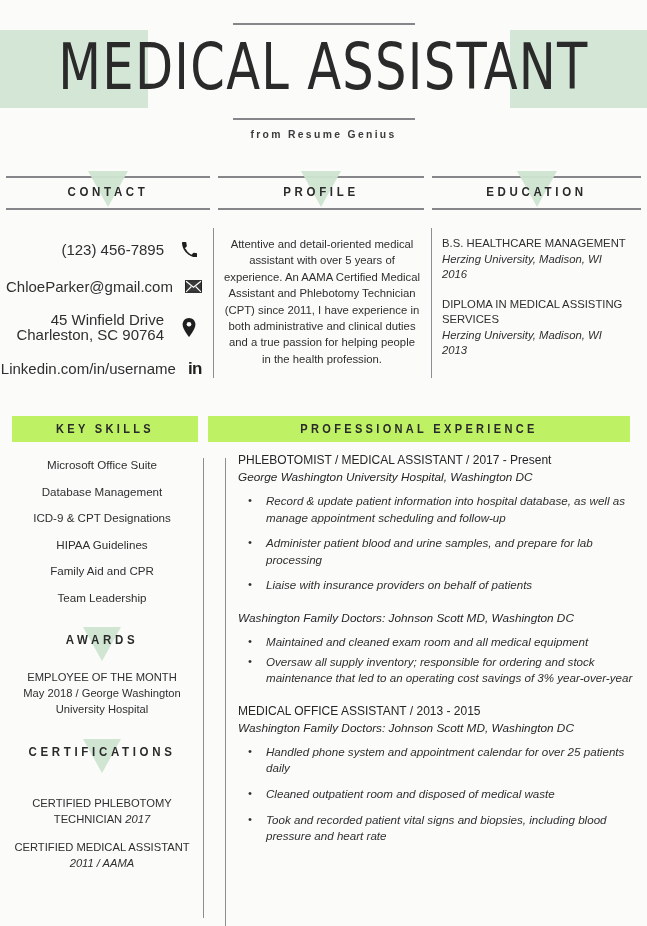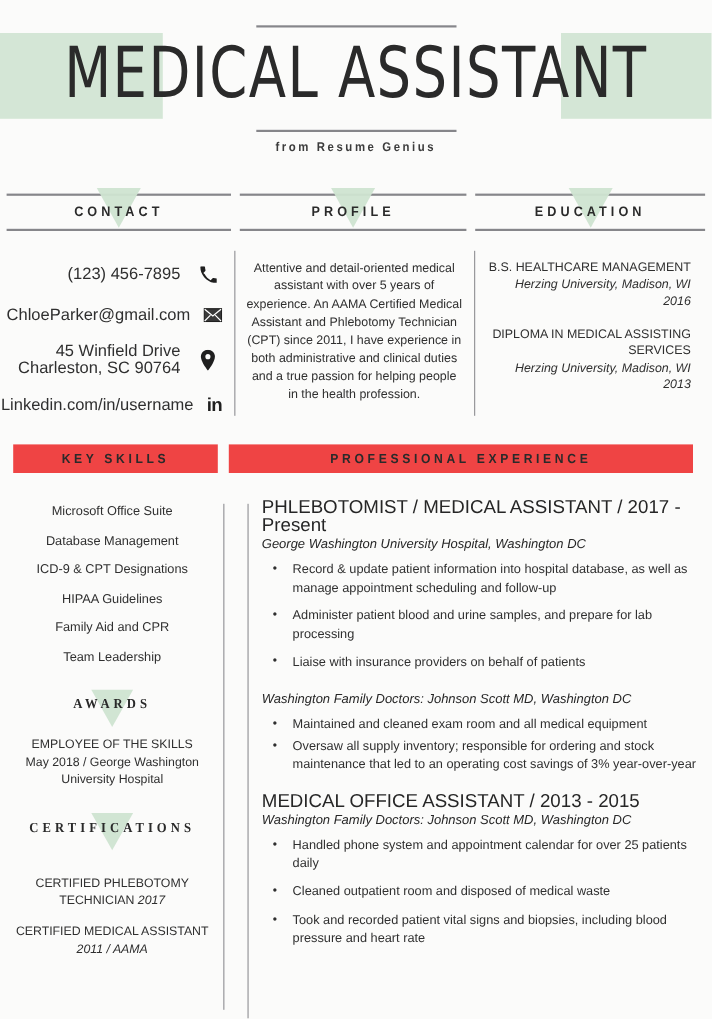"B.S. HEALTHCARE MANAGEMENT" .edu-wrap { left: 428px -> 442px; text-align: right -> left }
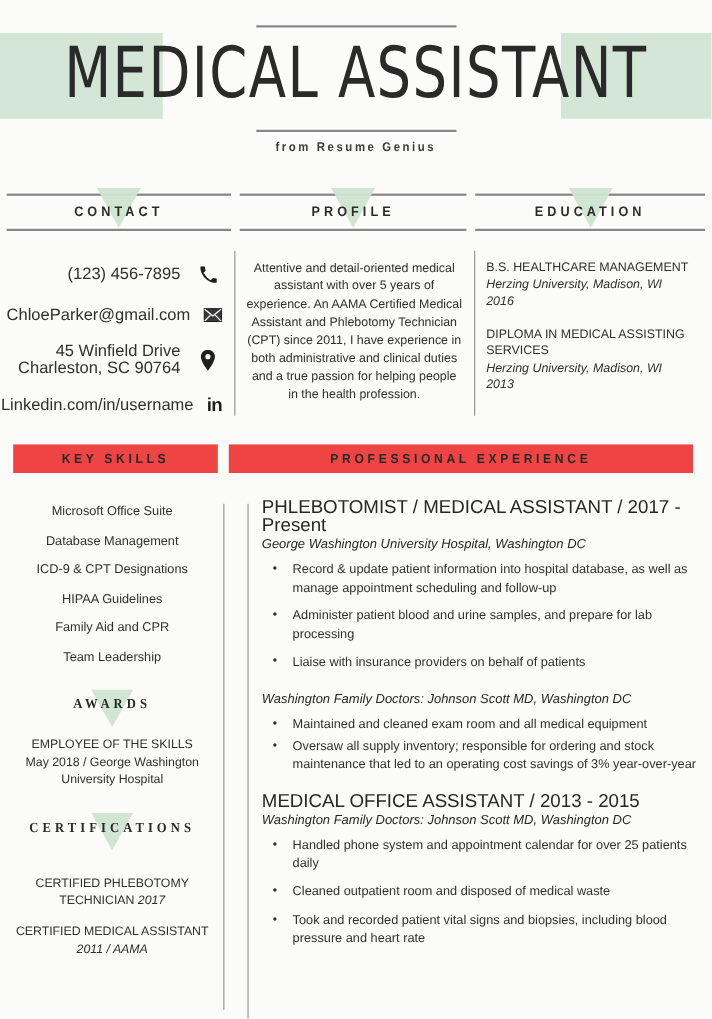"KEY SKILLS" .band { background: #ef4444 -> #bef264; top: 0 -> 12px }
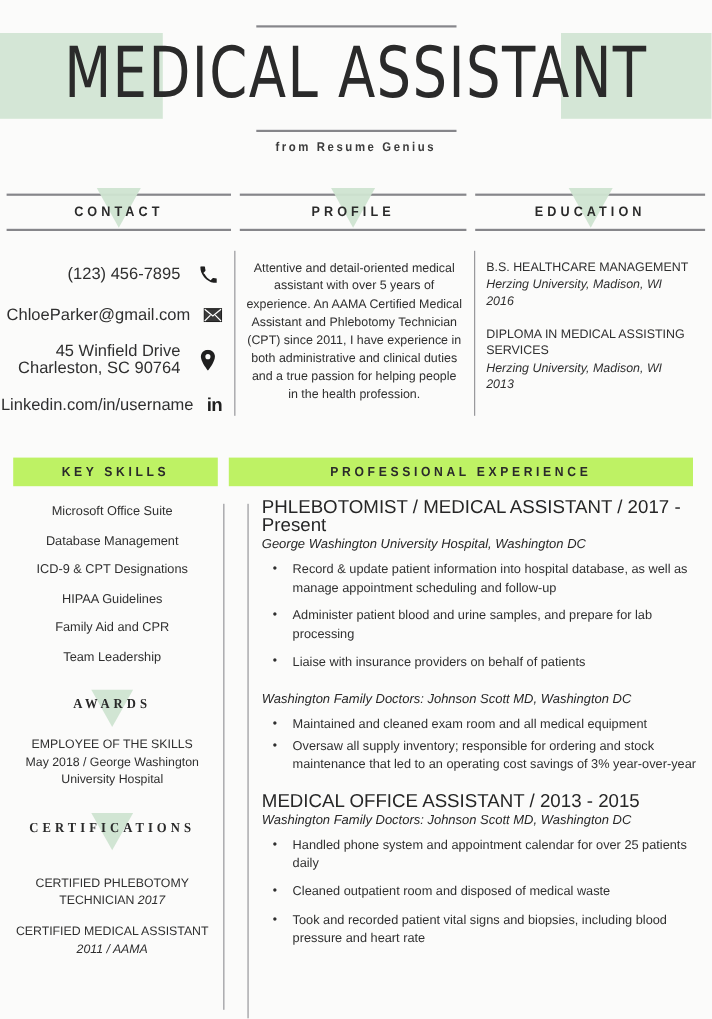"PHLEBOTOMIST / MEDICAL ASSISTANT /" .job-title { font-size: 17px -> 12px }
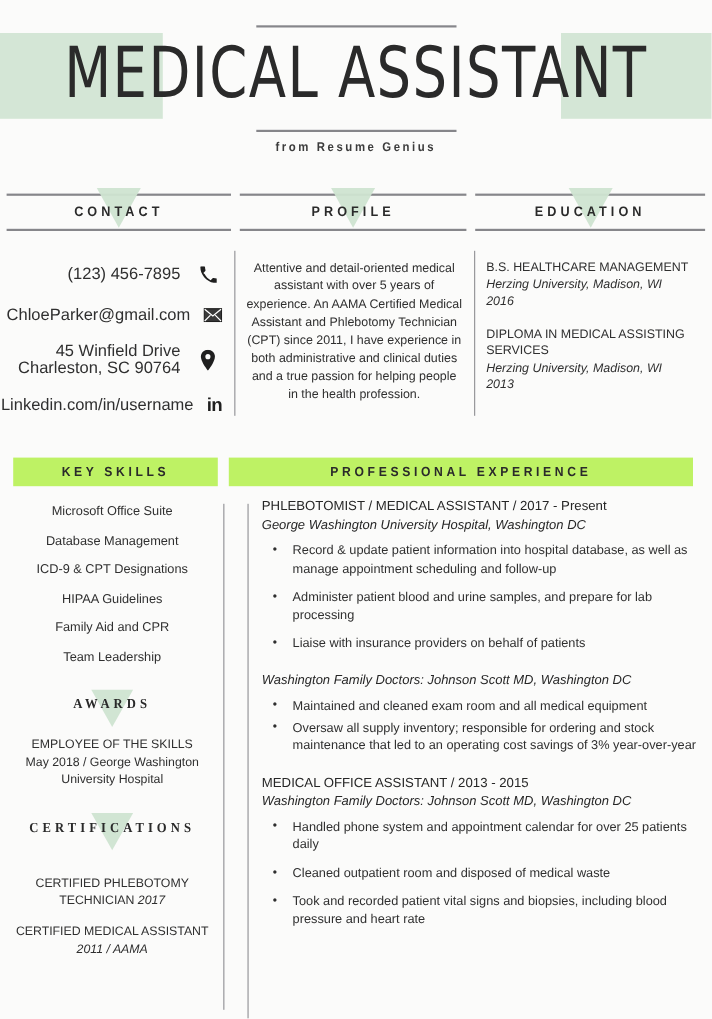"Record & update patient information" .bullets { font-style: none -> italic }
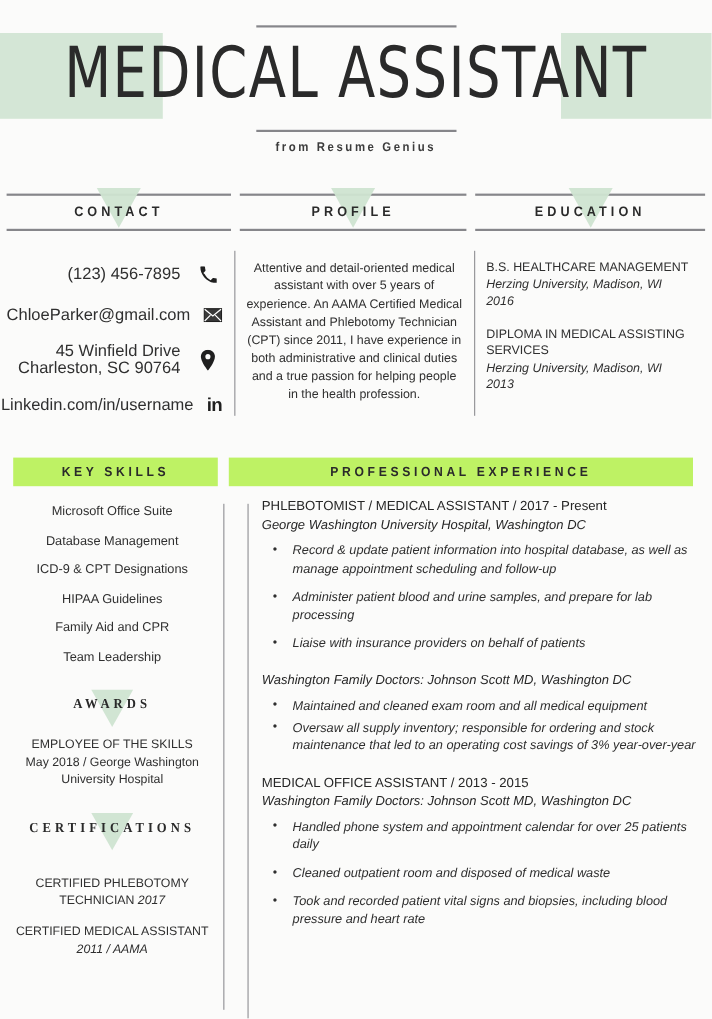"AWARDS" .minihead { font-family: Liberation Serif, serif -> none }
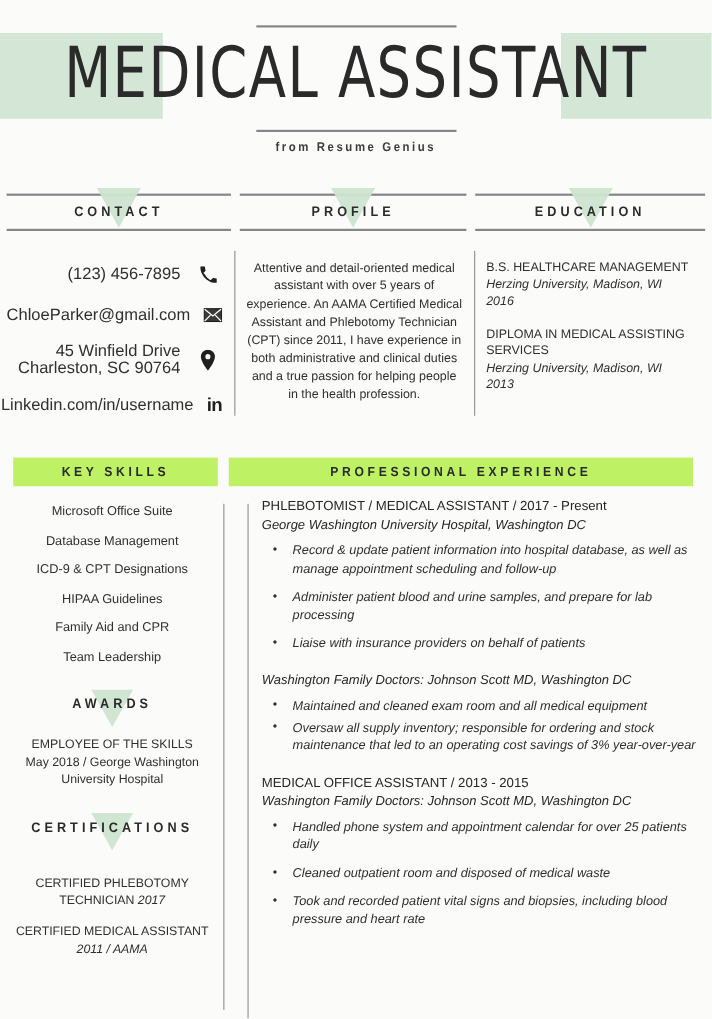"EMPLOYEE OF THE SKILLS" div { text: SKILLS -> MONTH }
